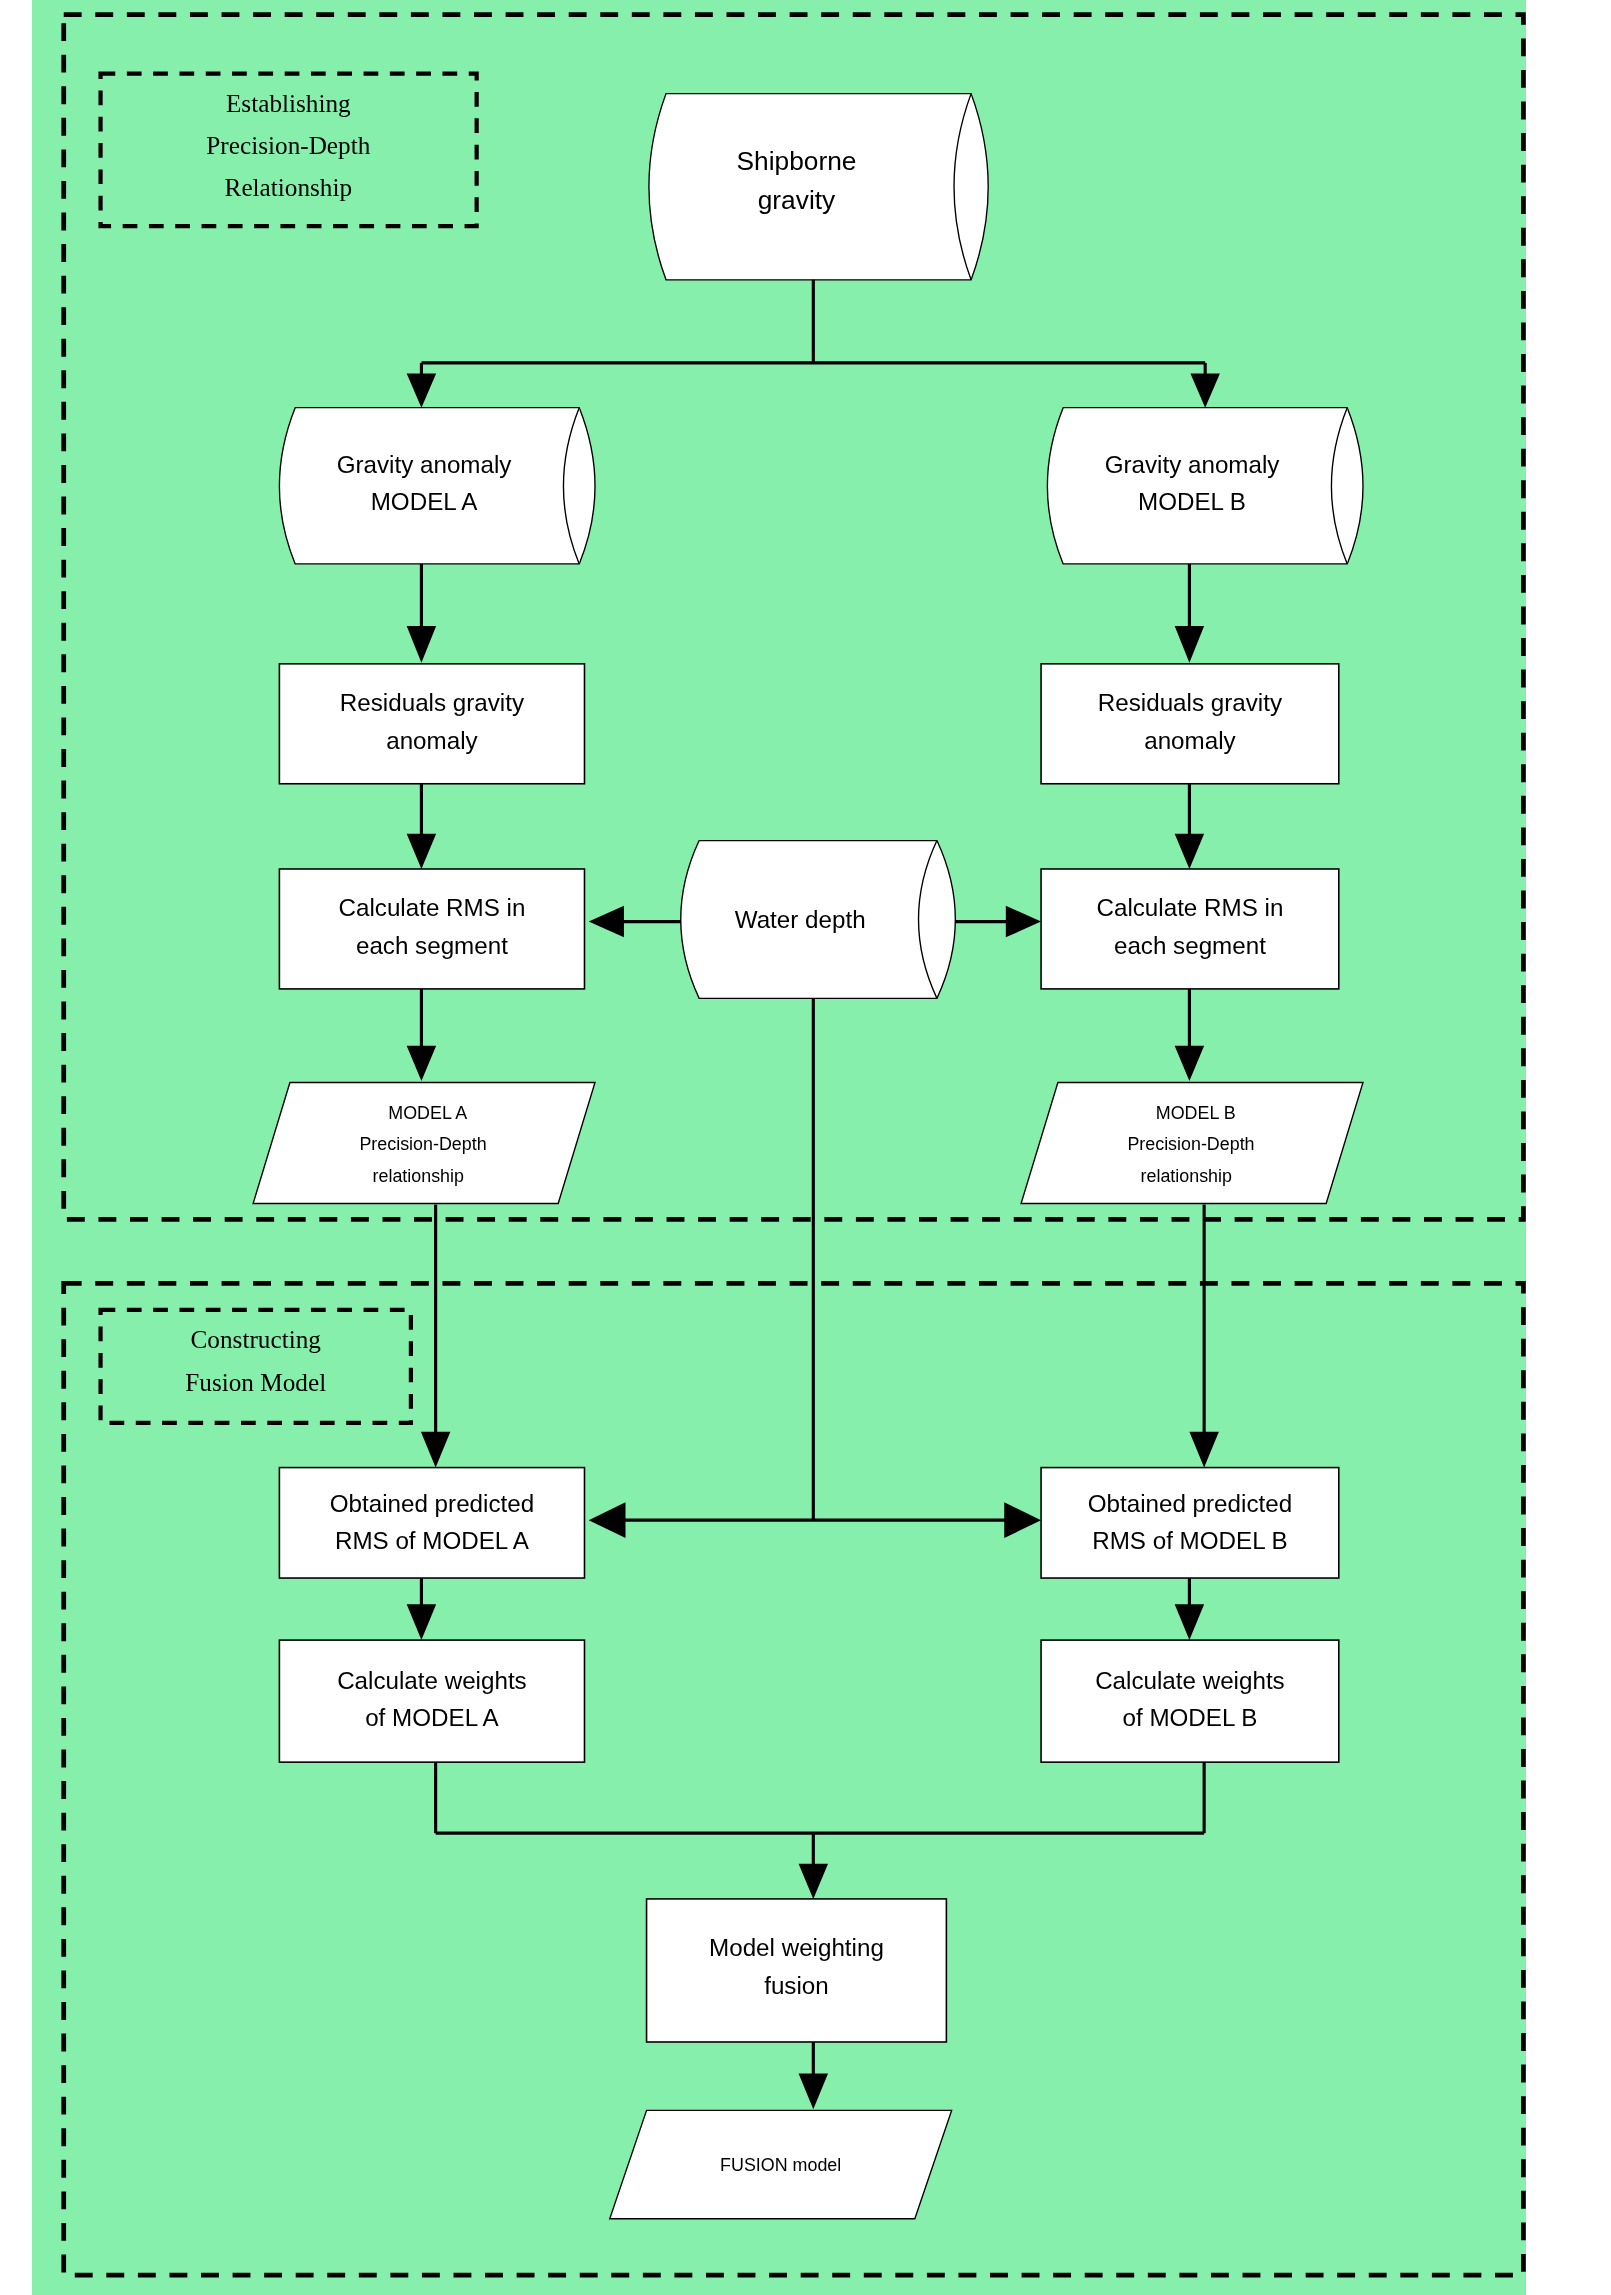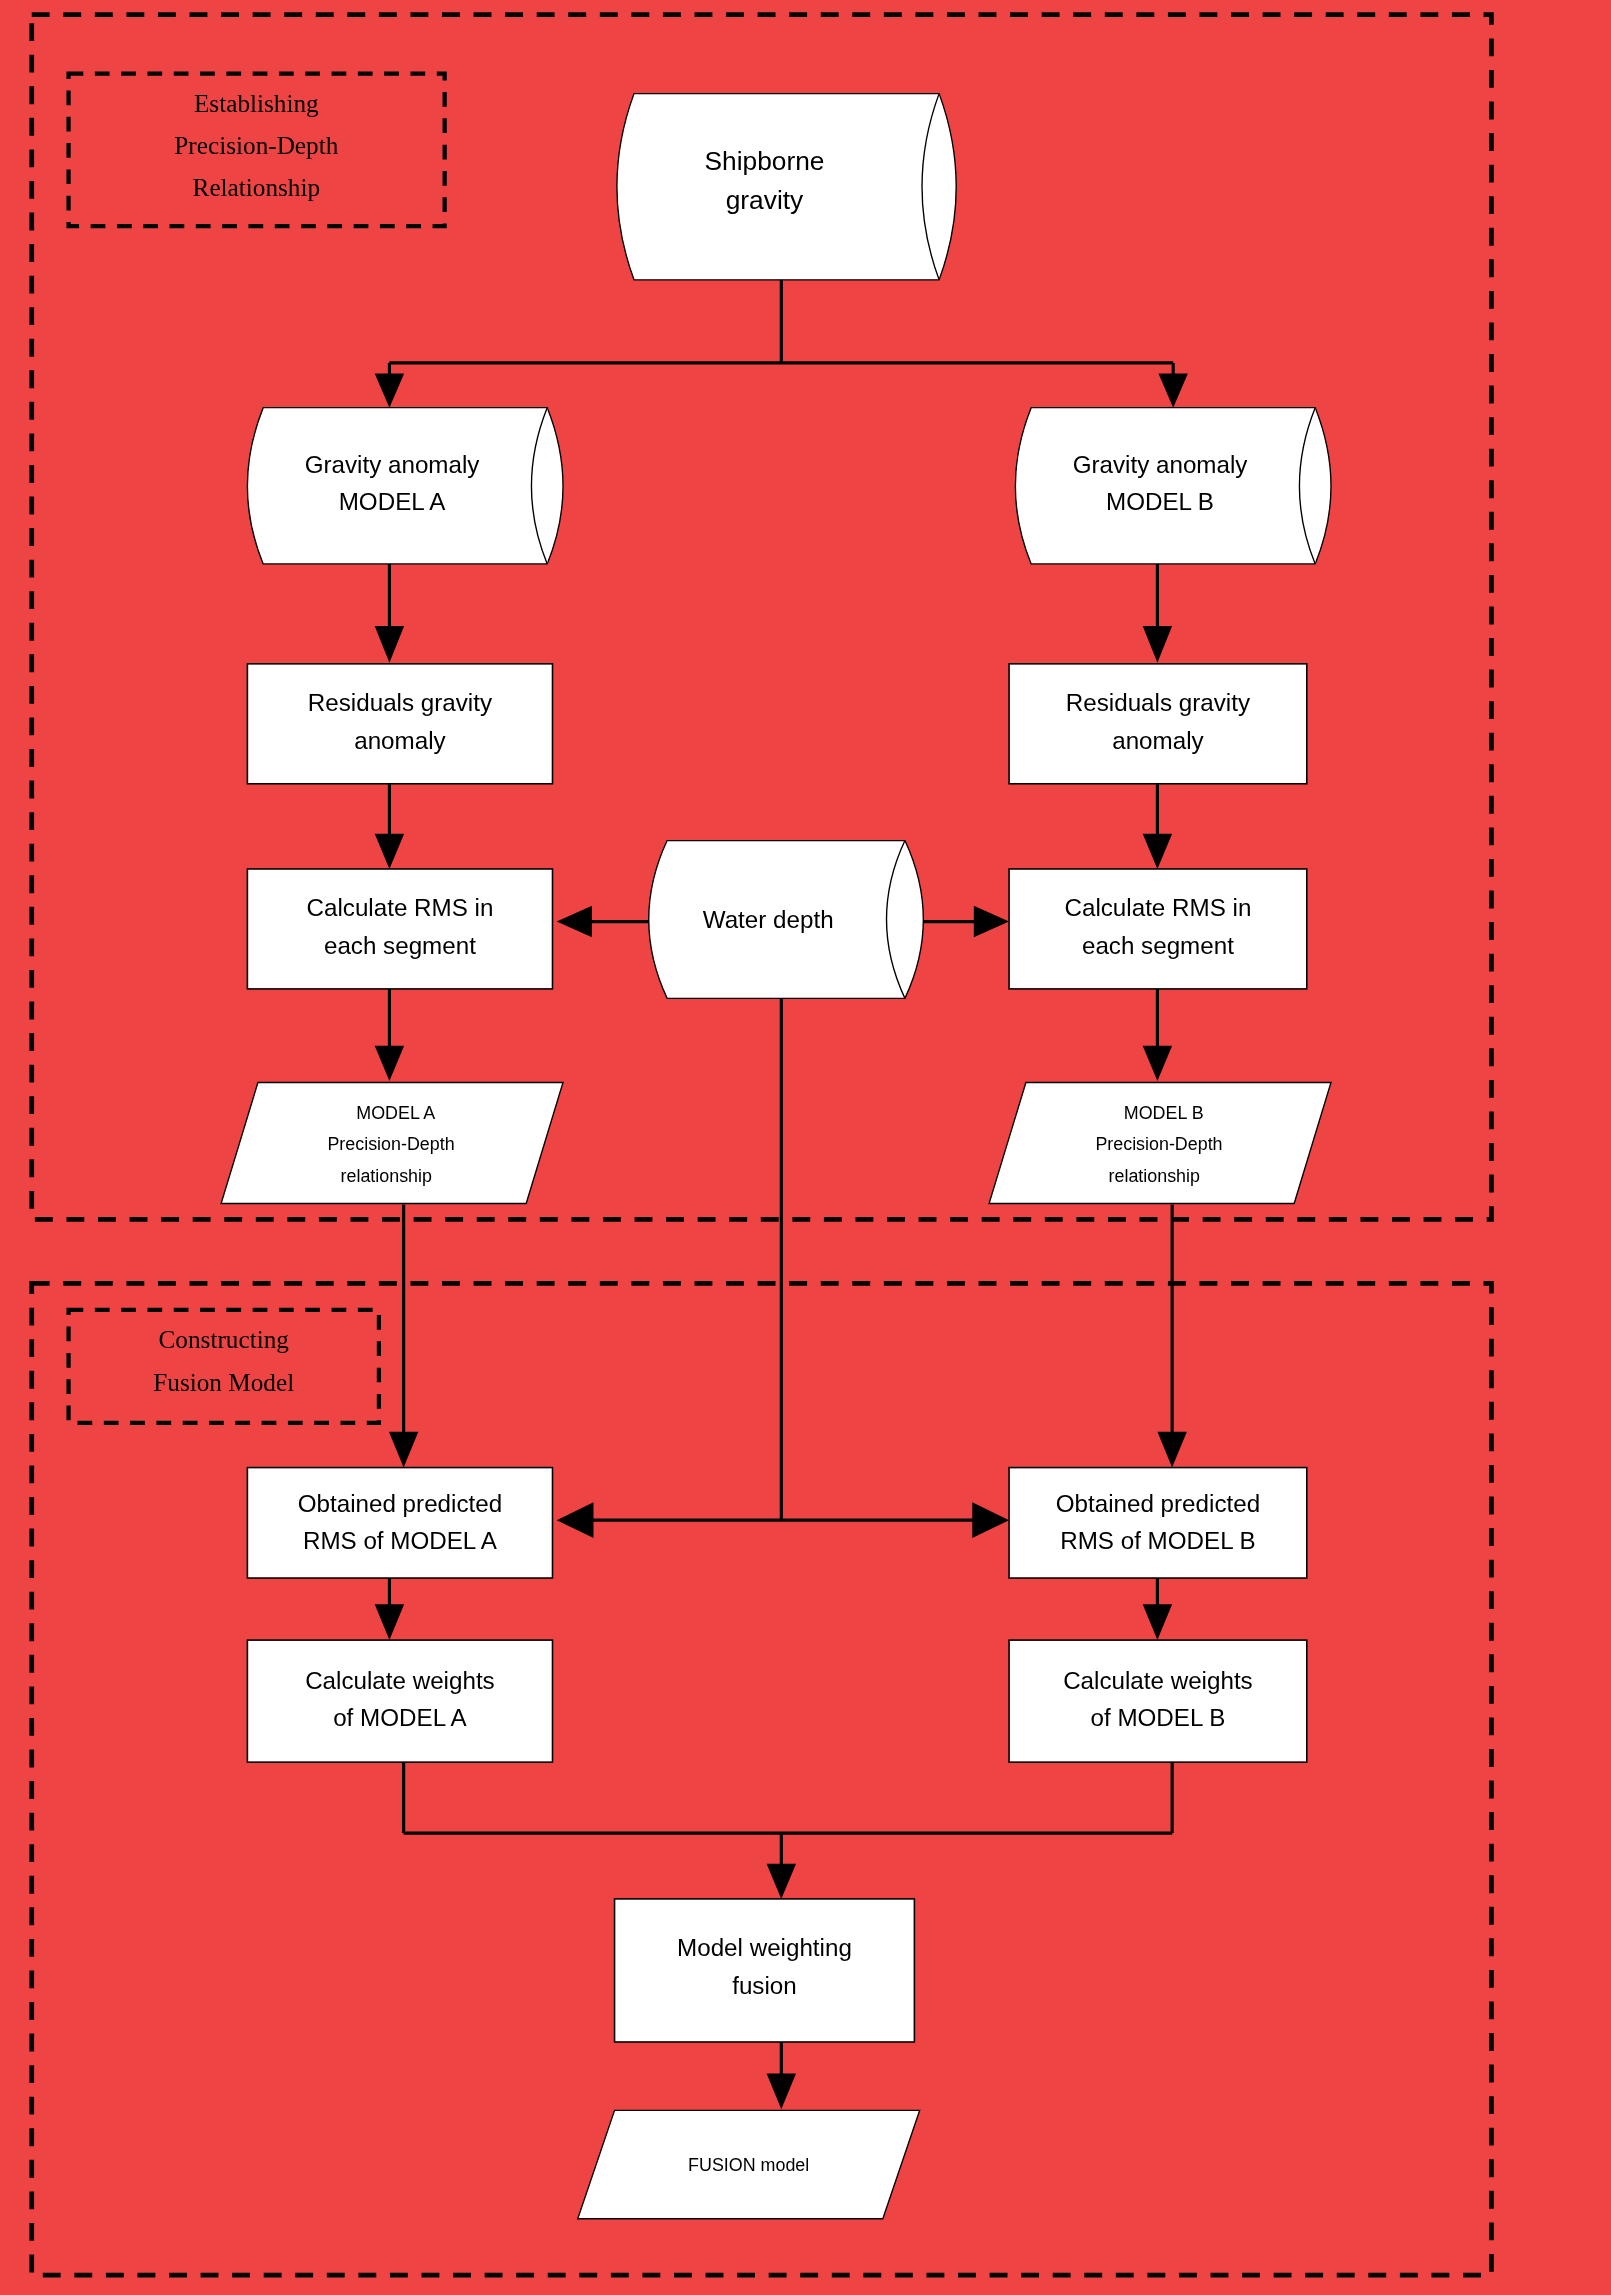"Establishing" #page { background: #ef4444 -> #86efac; margin-left: none -> 32px; width: 1611px -> 1494px }
